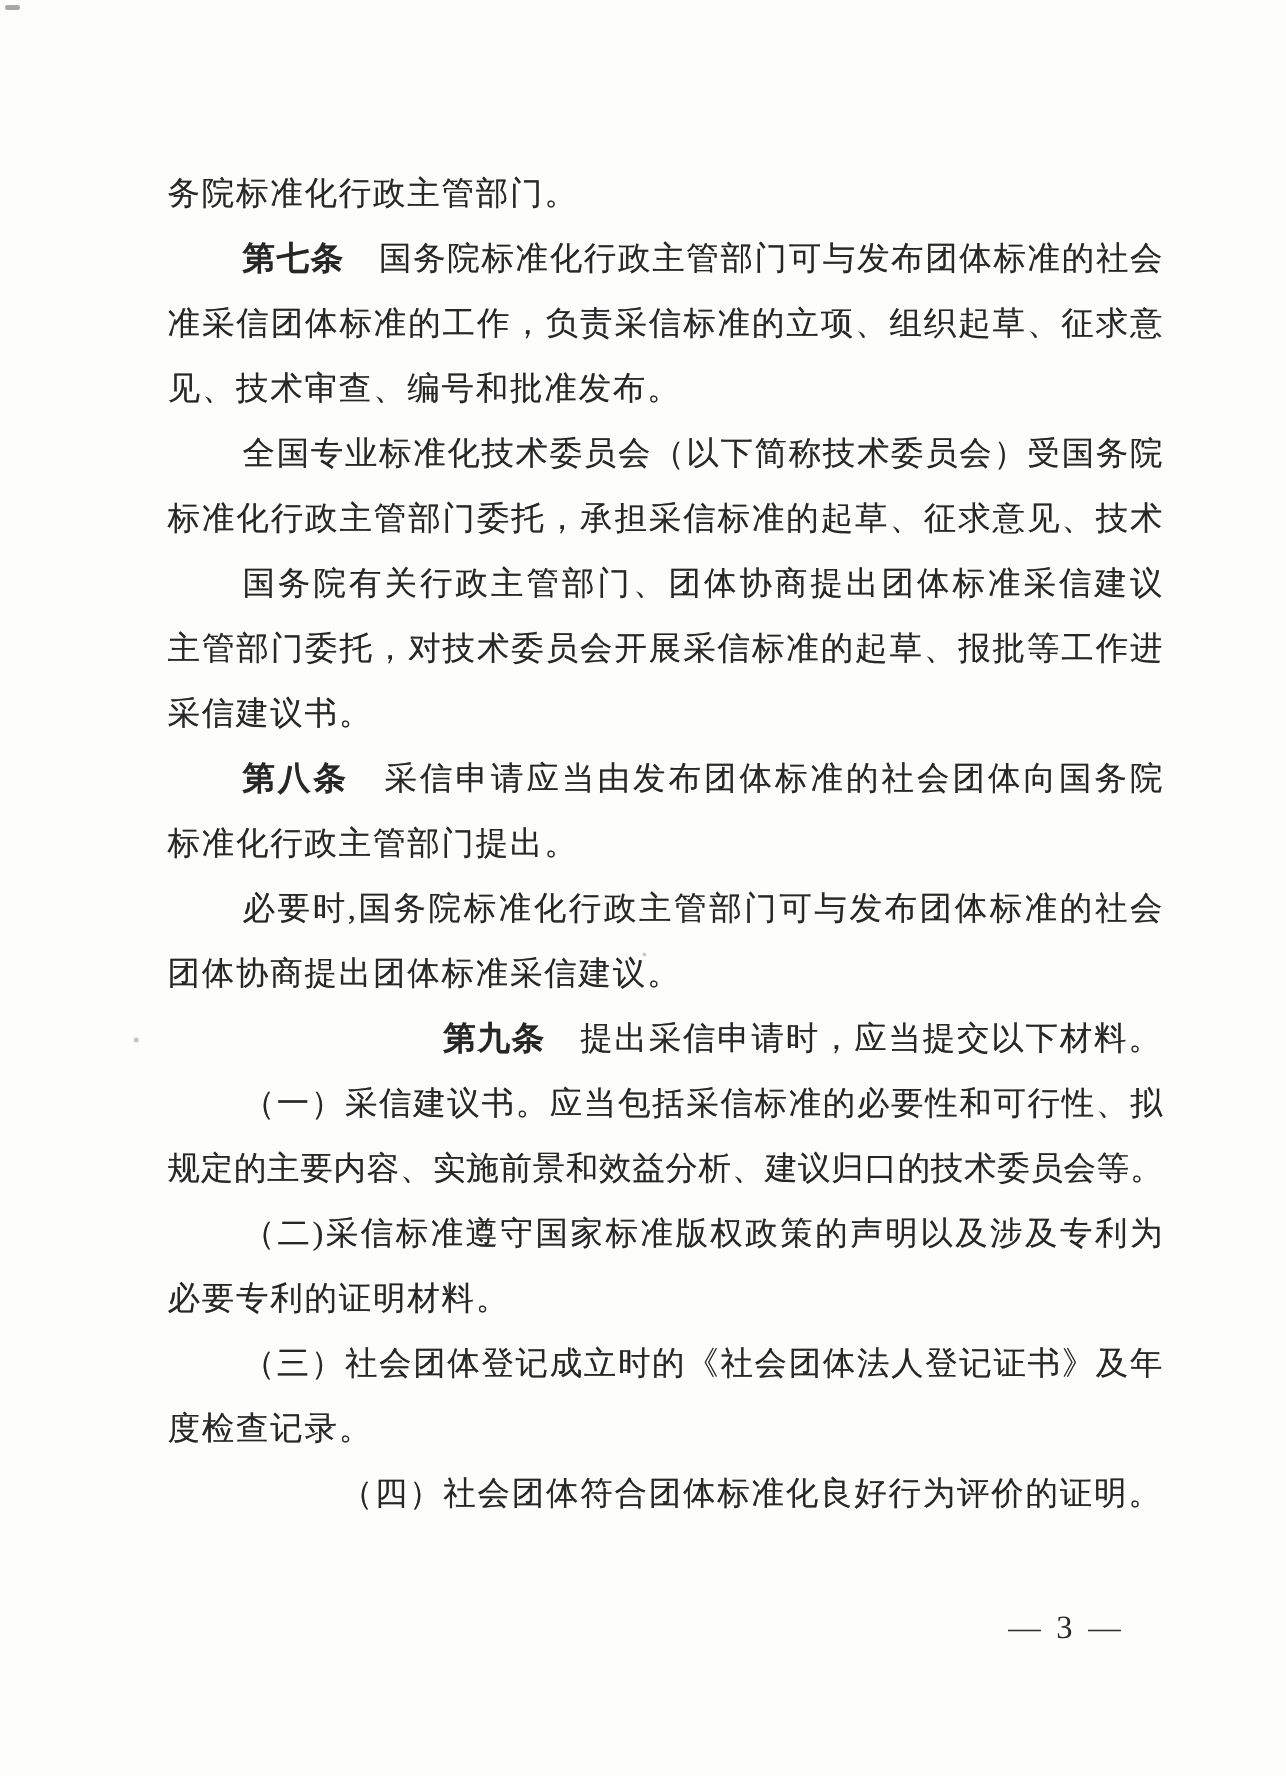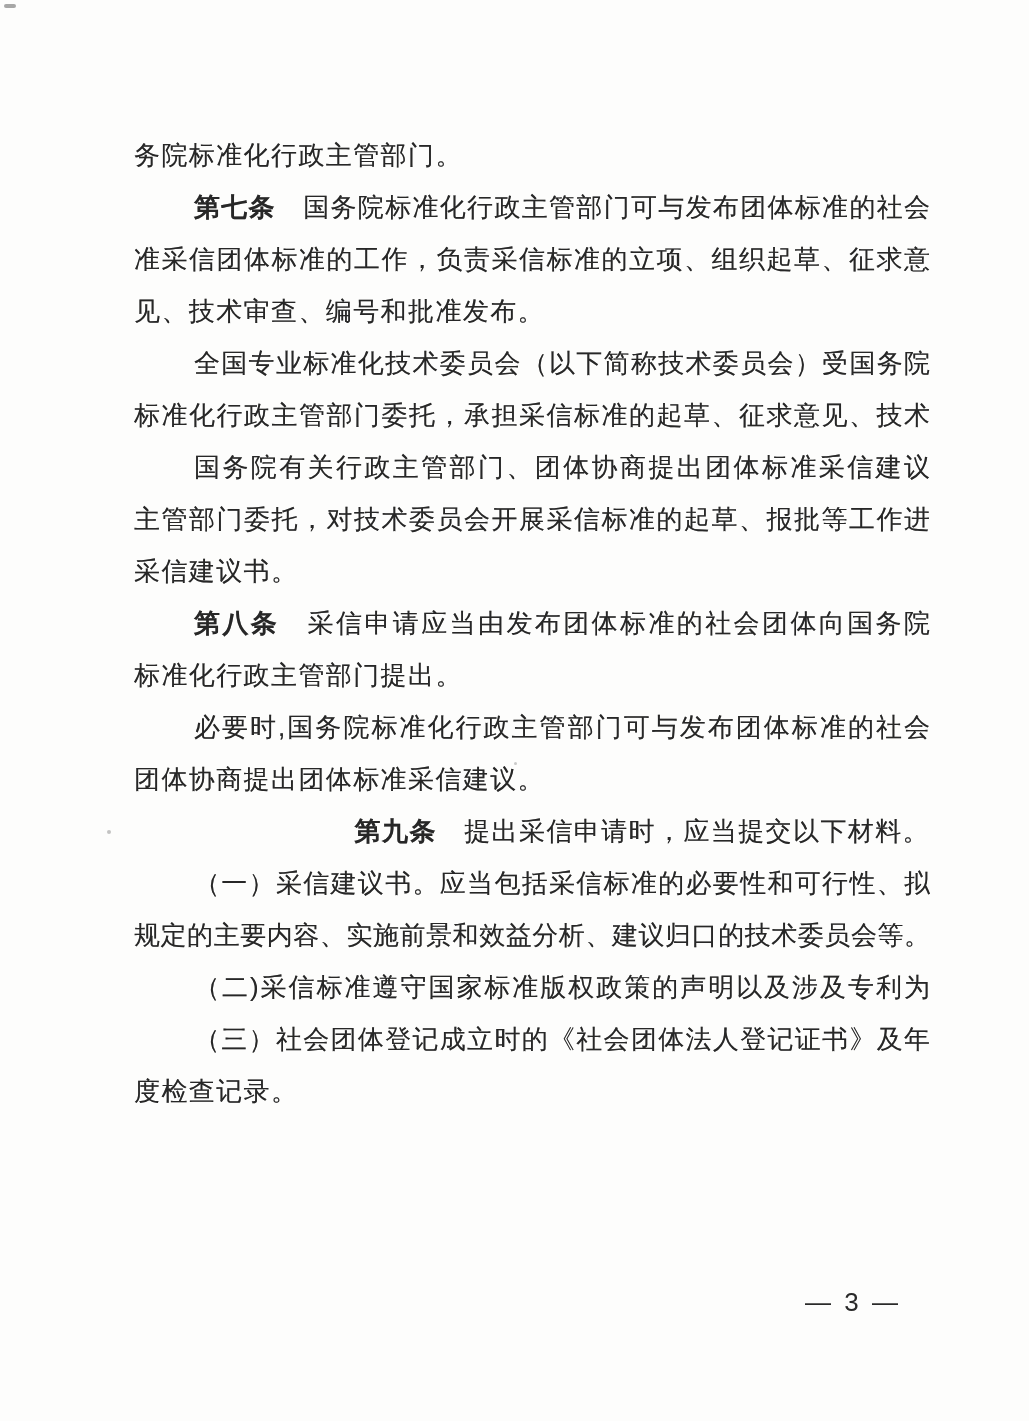"务院标准化行政主管部门。" .page { font-family: Liberation Sans, sans-serif -> Liberation Serif, serif }
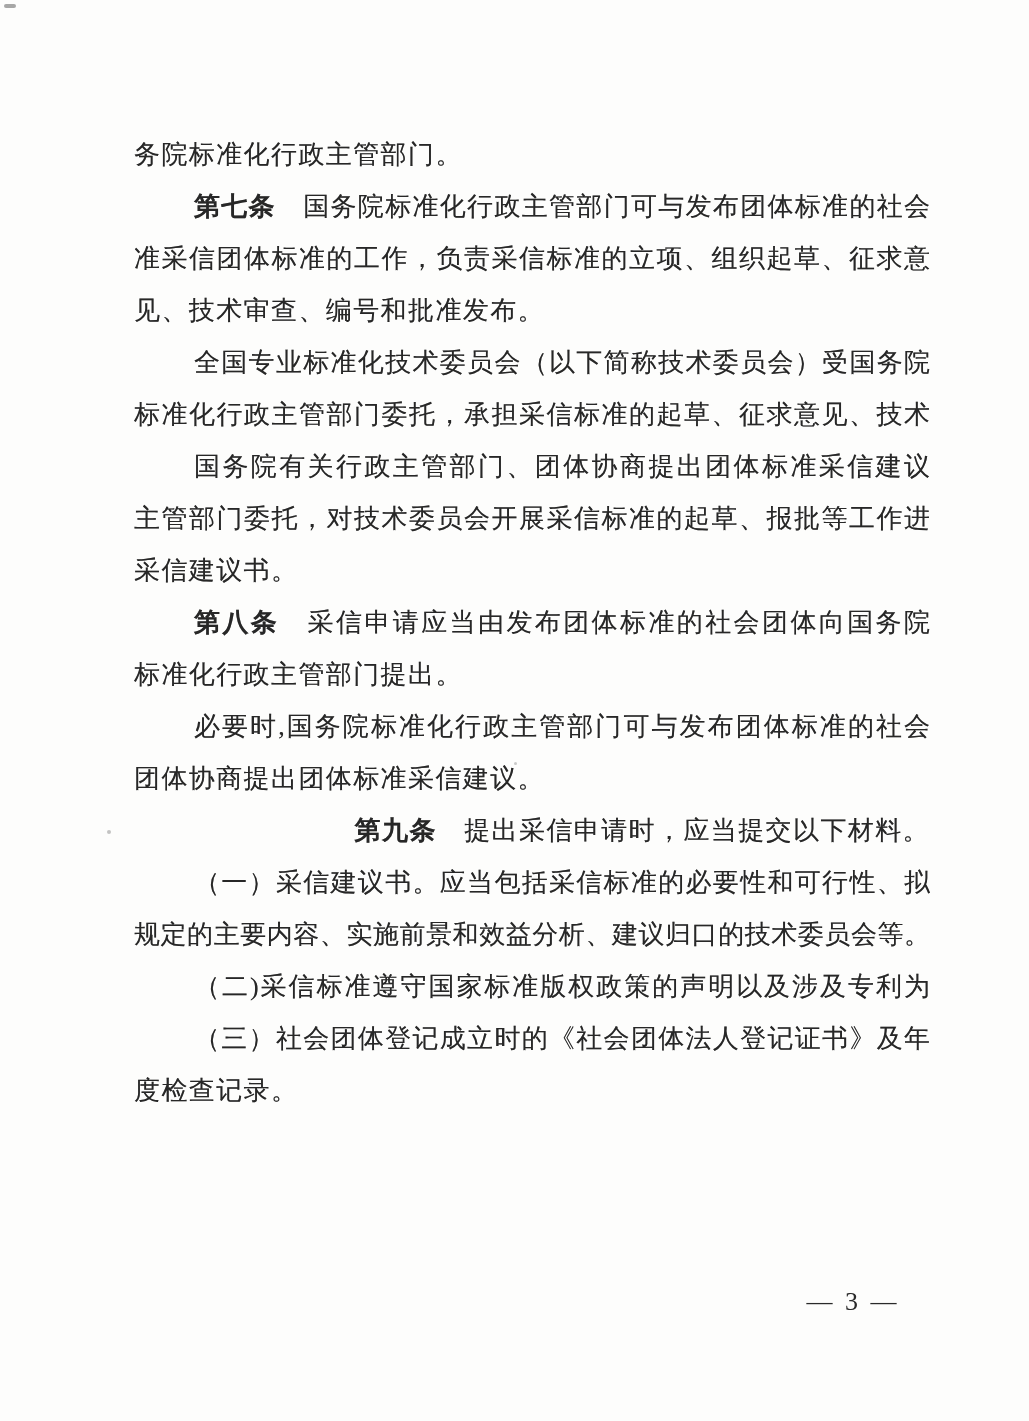"必要专利的证明材料。" div.line { html: none -> <div><span></span><span>必要专利的证明材料。</span></div> }
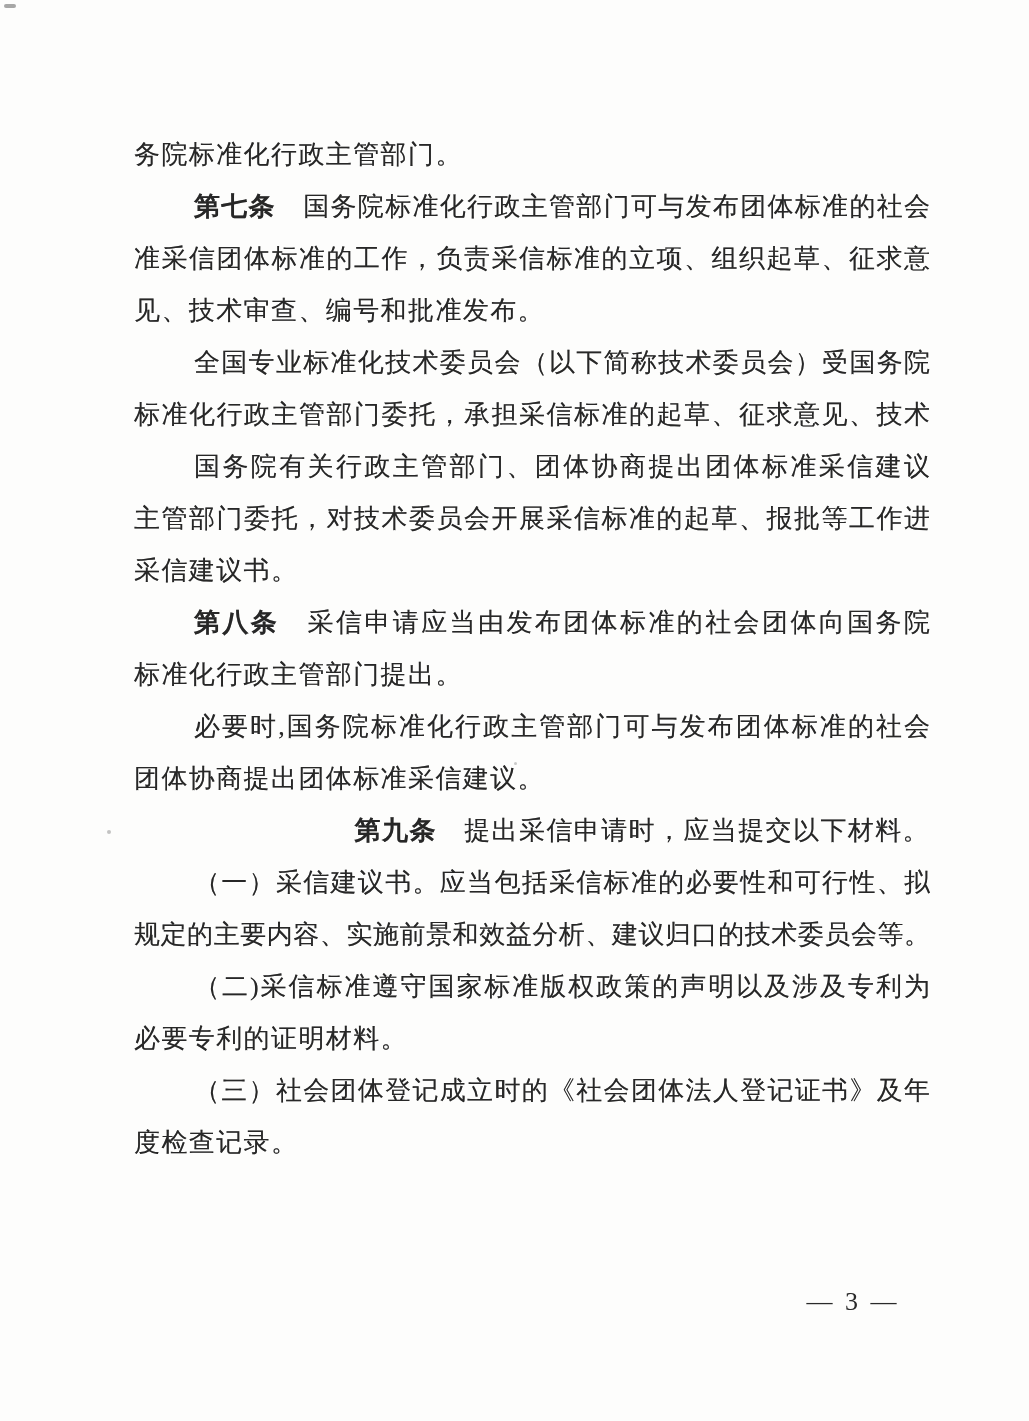"（四）社会团体符合团体标准化良好行为评价的证明。" div.line { html: none -> <div><span></span><span>（四）社会团体符合团体标准化良好行为评价的证明。</span></div> }
